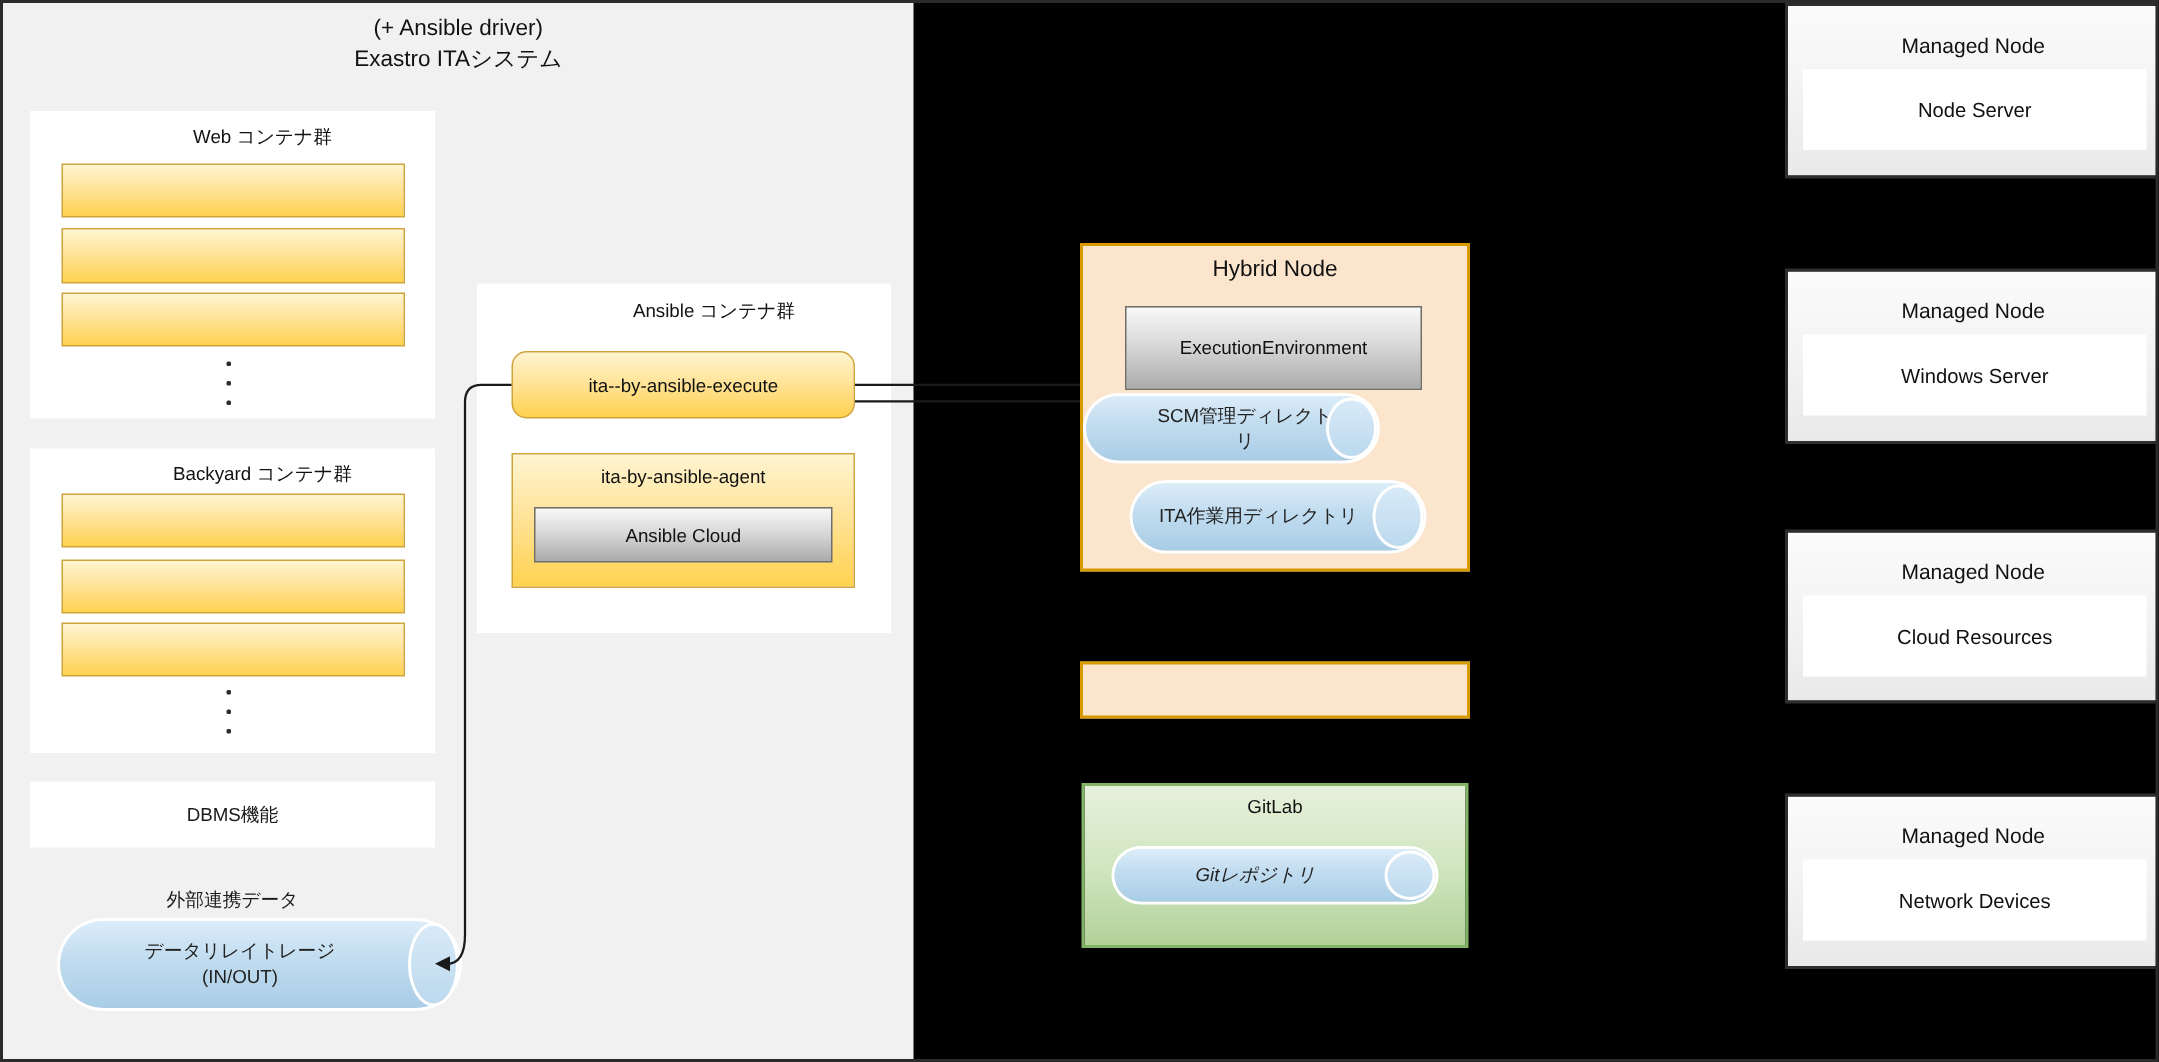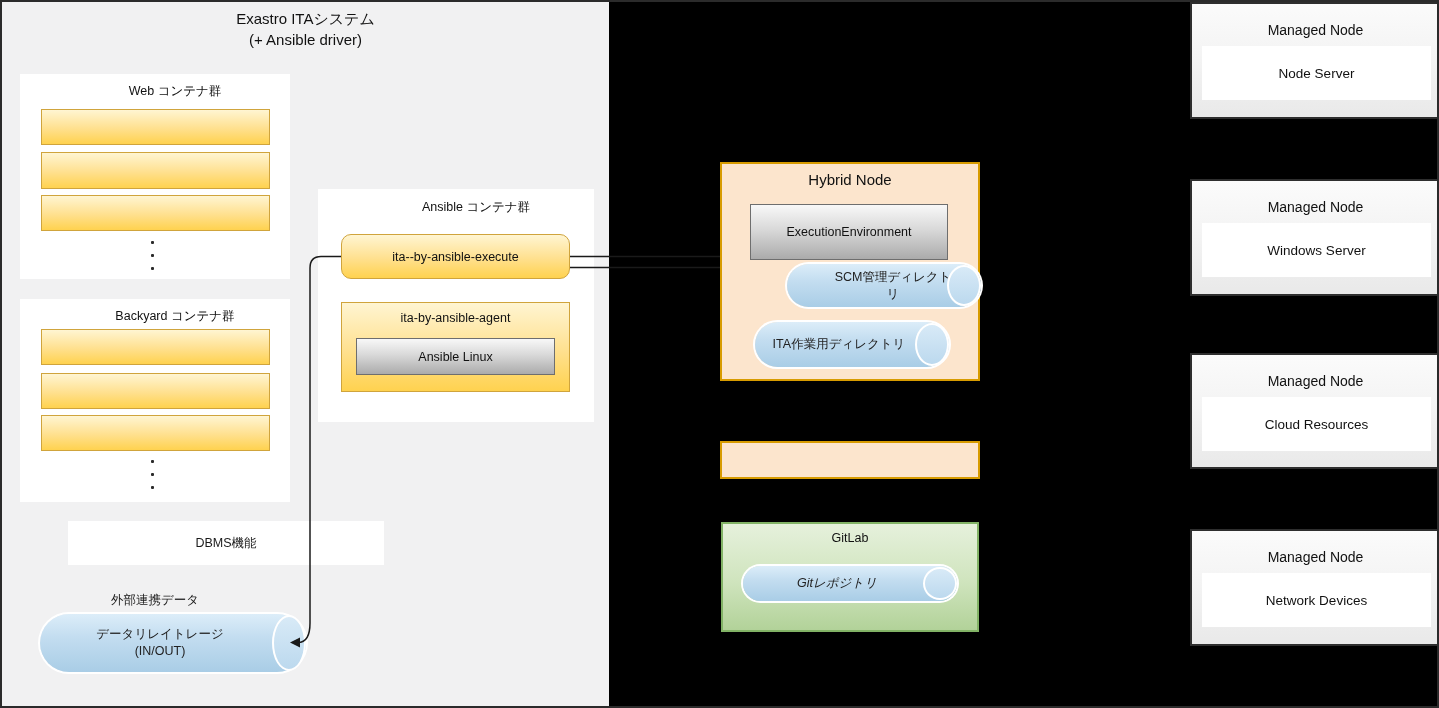"Exastro ITAシステム" div { order: before "(+ Ansible driver)" -> after "(+ Ansible driver)" }
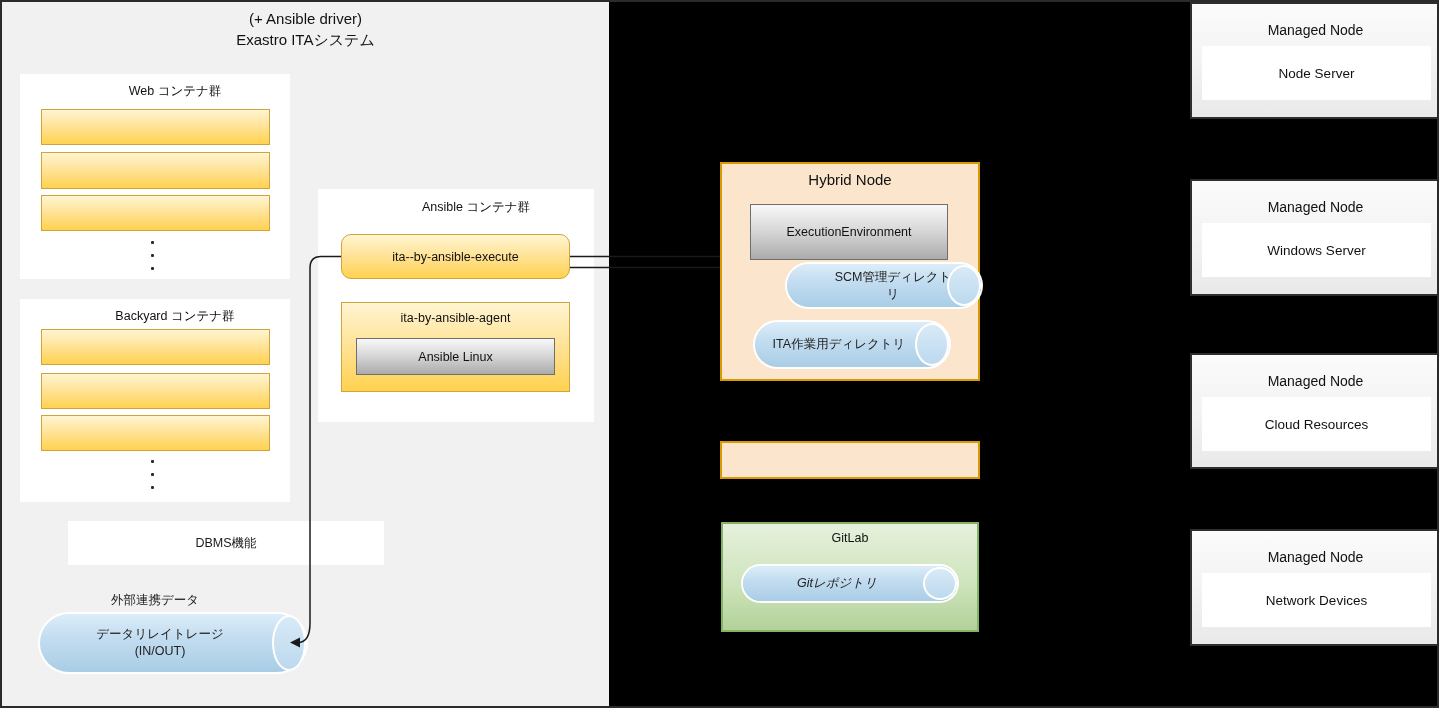"SCM管理ディレクトリ" div.cyl { left: 785px -> 722px }
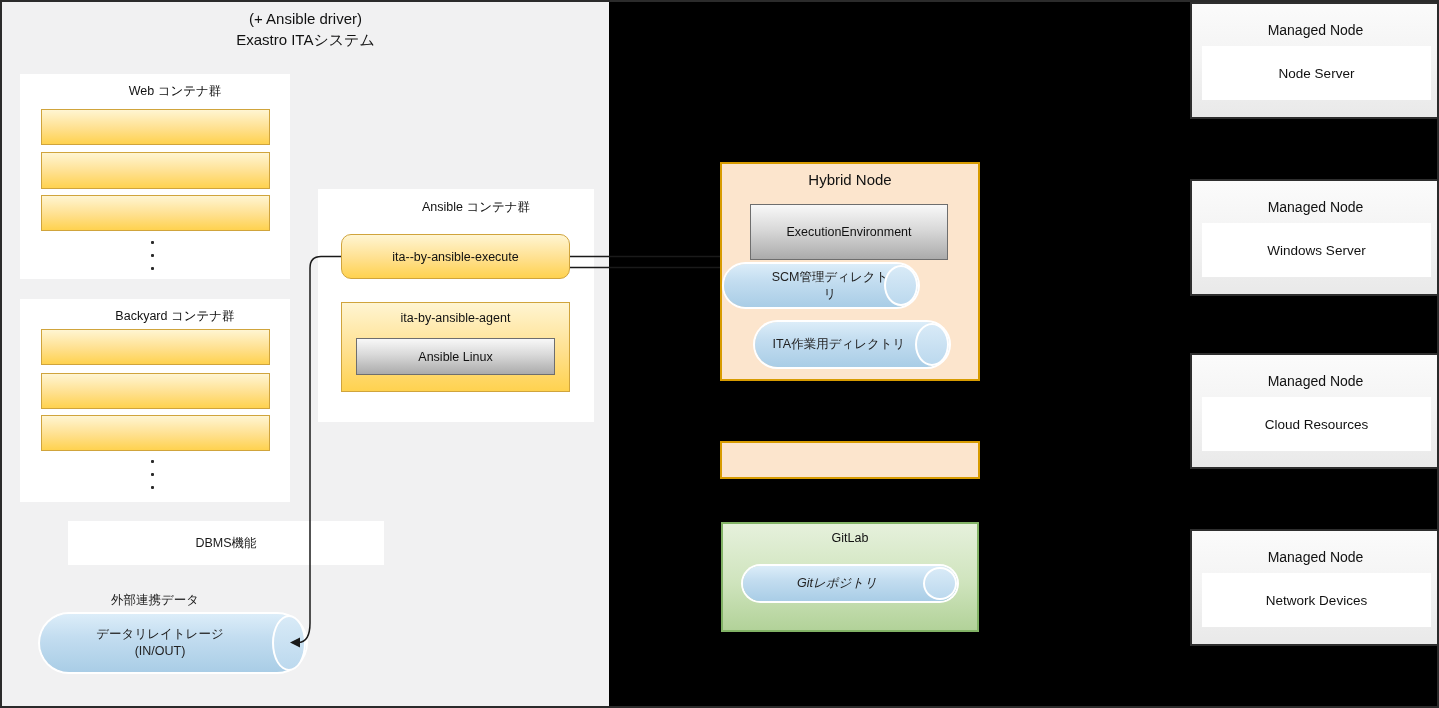"Ansible Linux" div.gray-box { text: Linux -> Cloud }
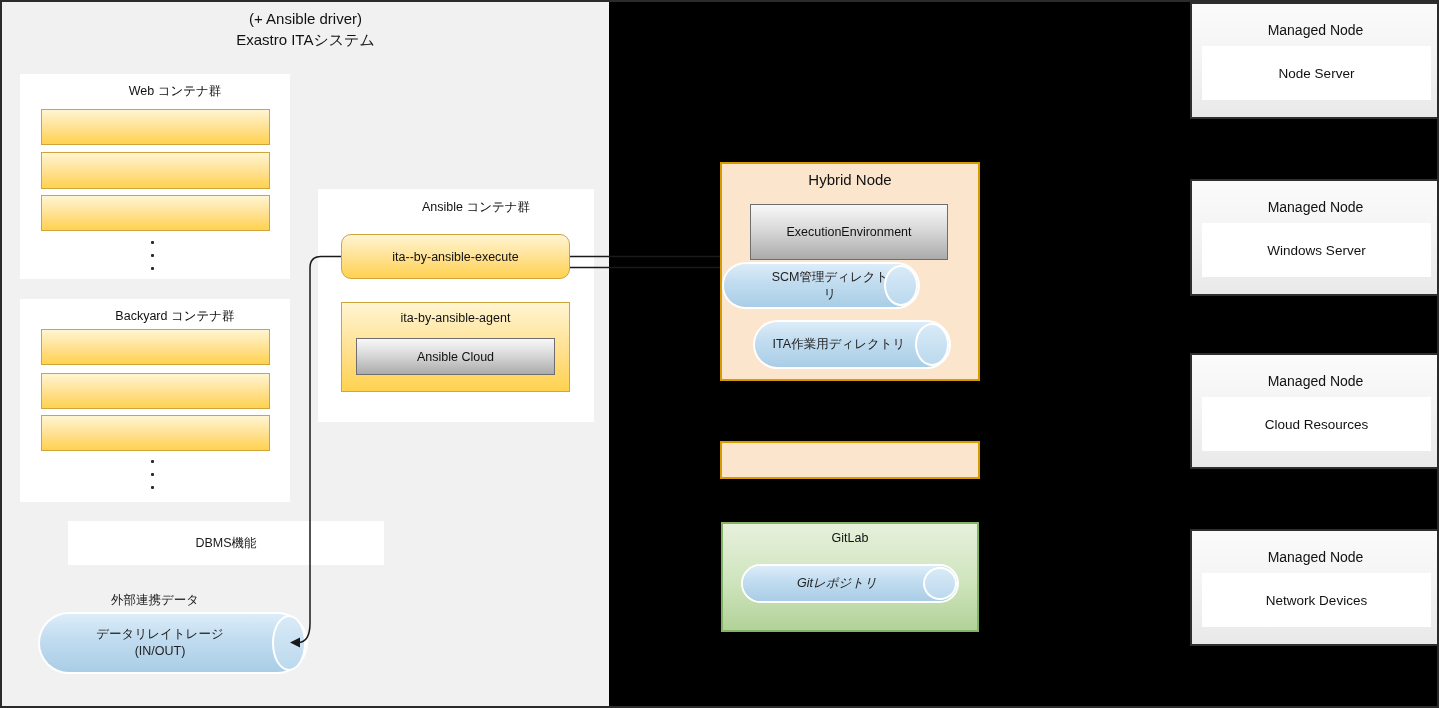"DBMS機能" div.white-card { margin-left: 48px -> none; width: 316px -> 270px }
